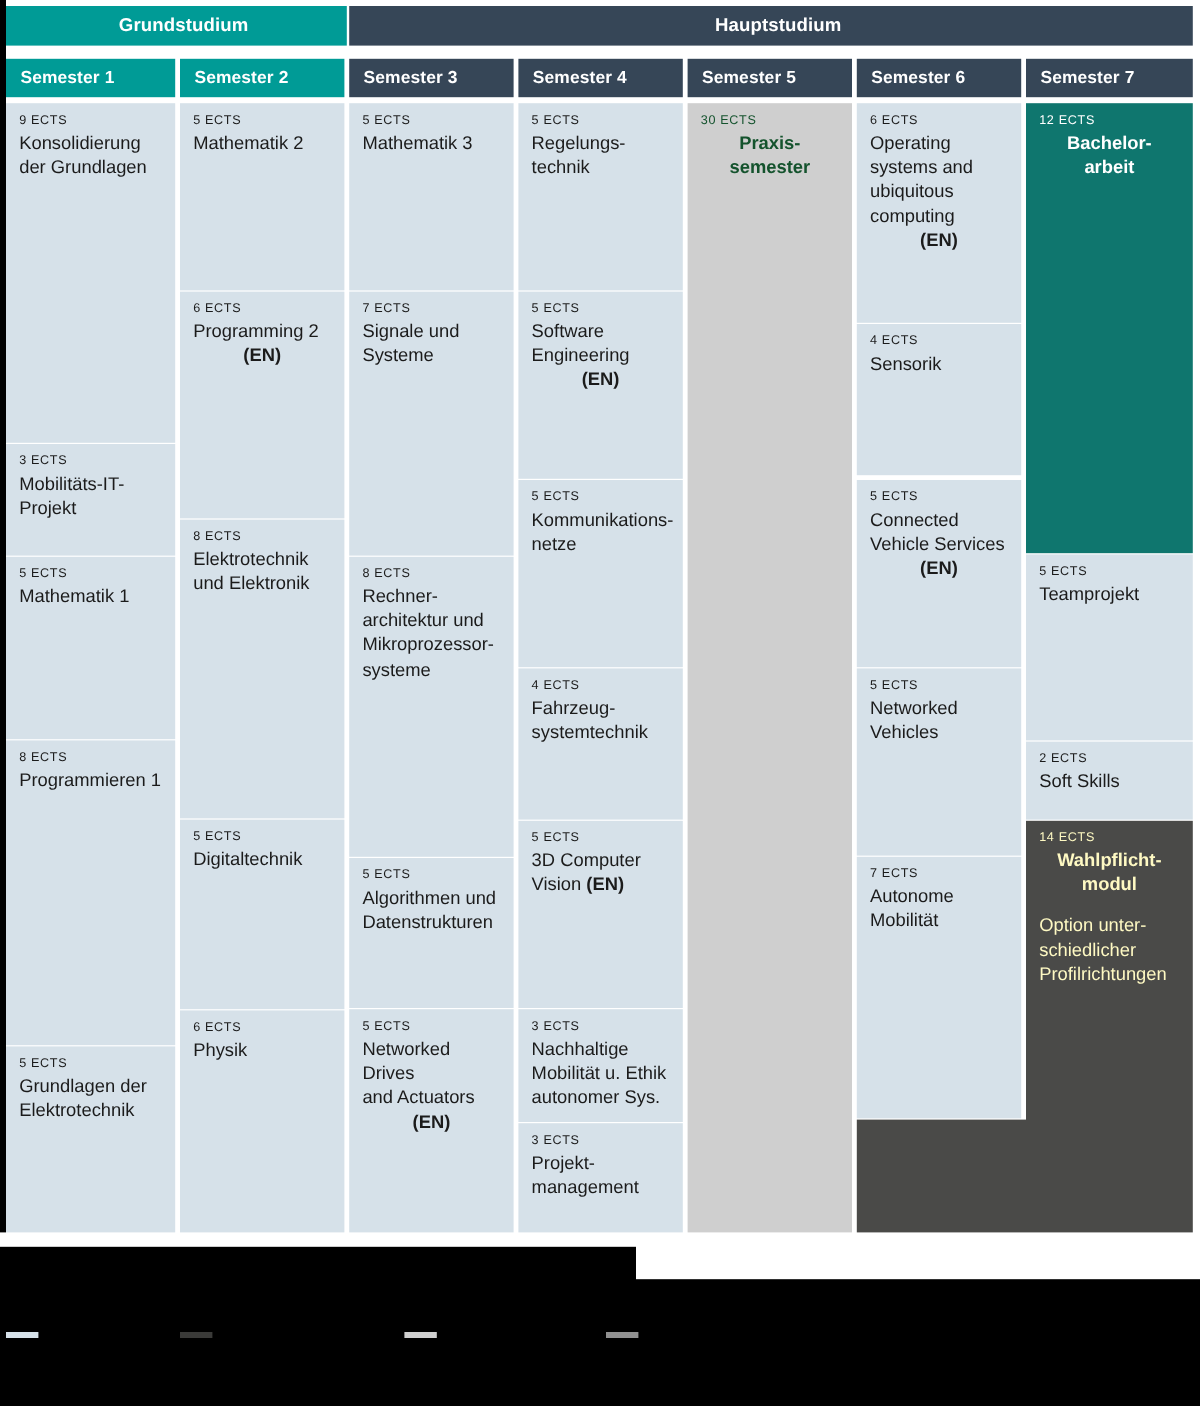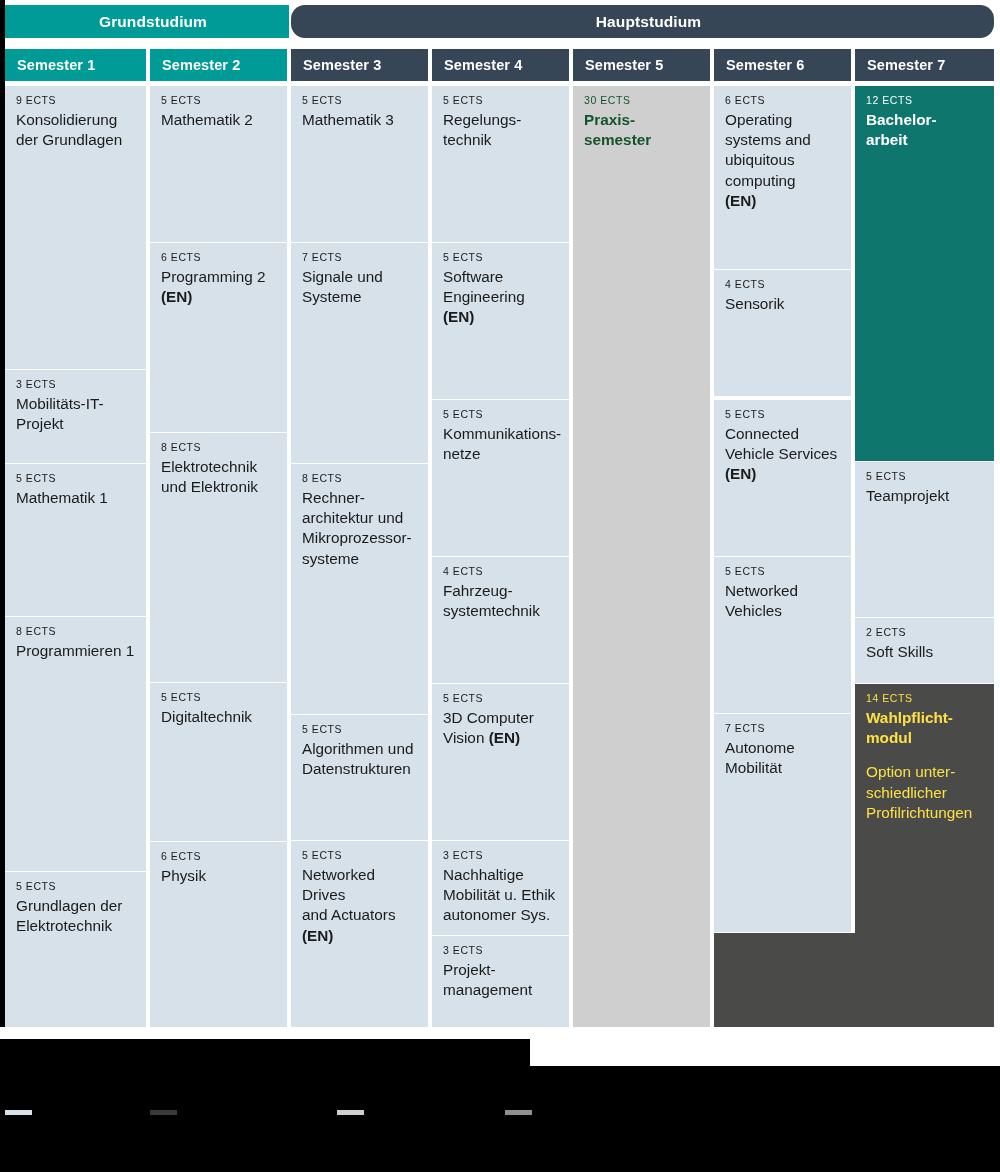"Hauptstudium" .phase-main { border-radius: 14px -> none }
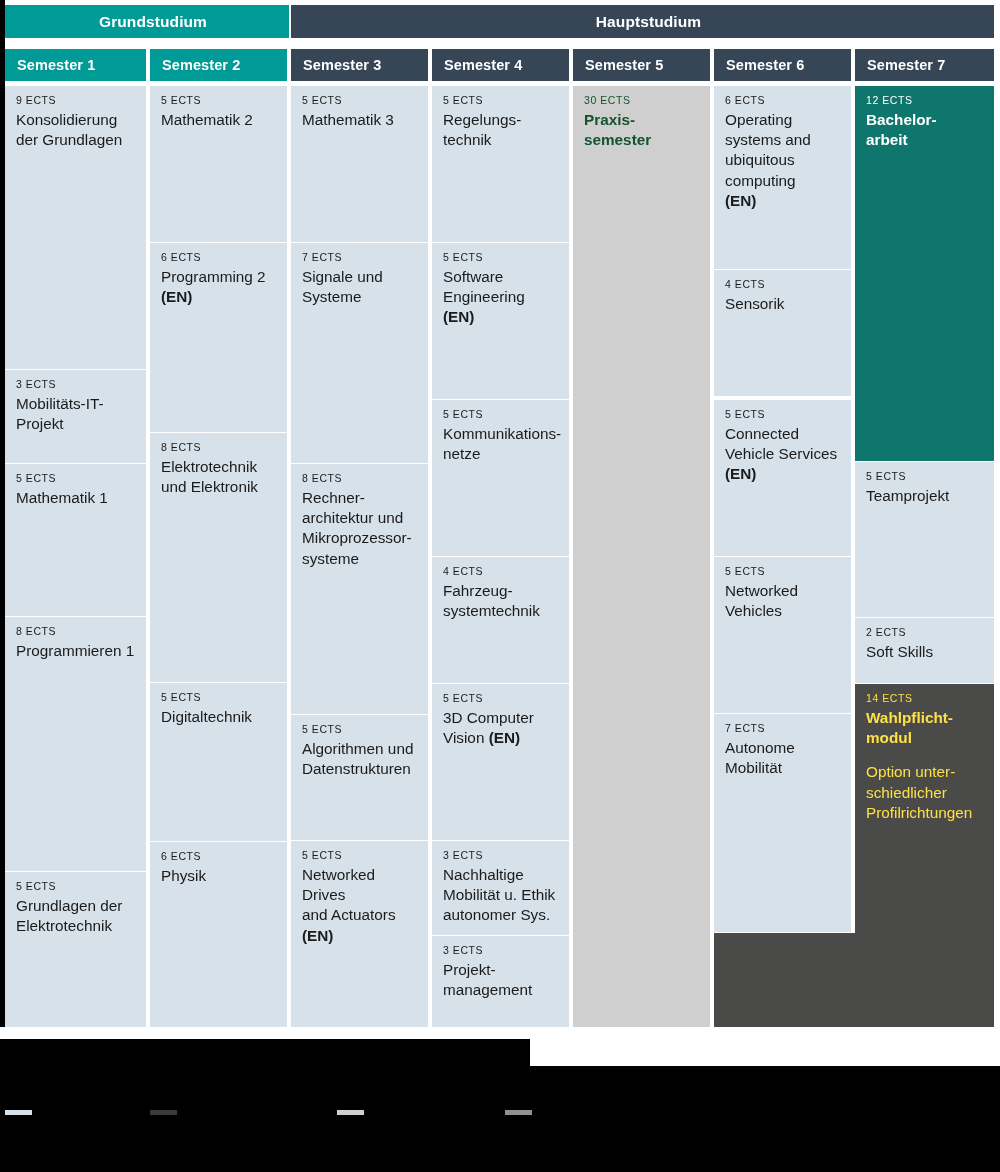"Praxis-" .title.bold { text-align: none -> center }
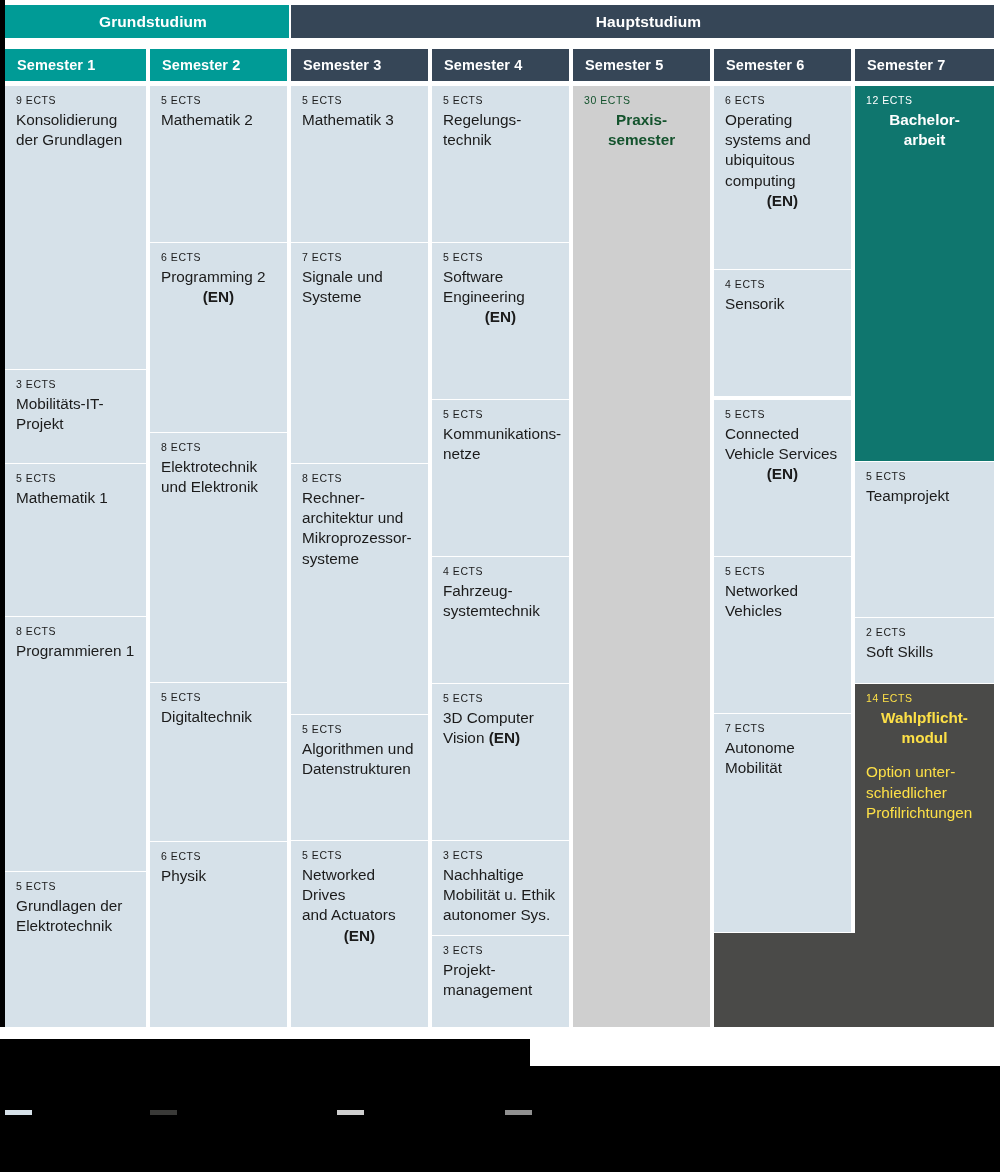"14 ECTS" .cell.darkgray { color: #fde047 -> #fef9c3 }
